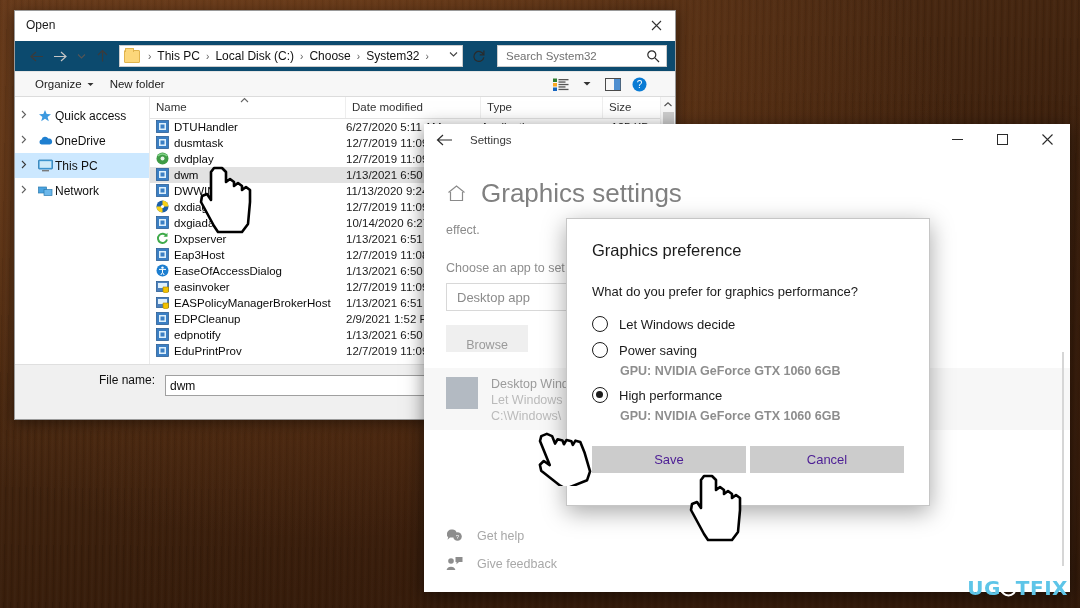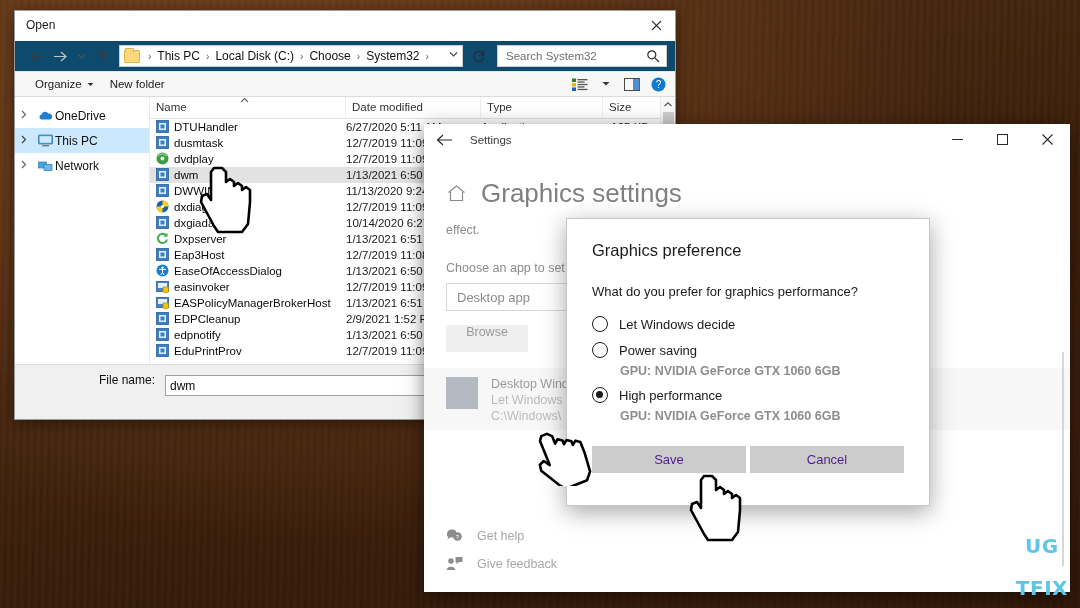"Organize" .od-toolbar { padding: 0 4px 0 12px -> 0 23px 0 12px }
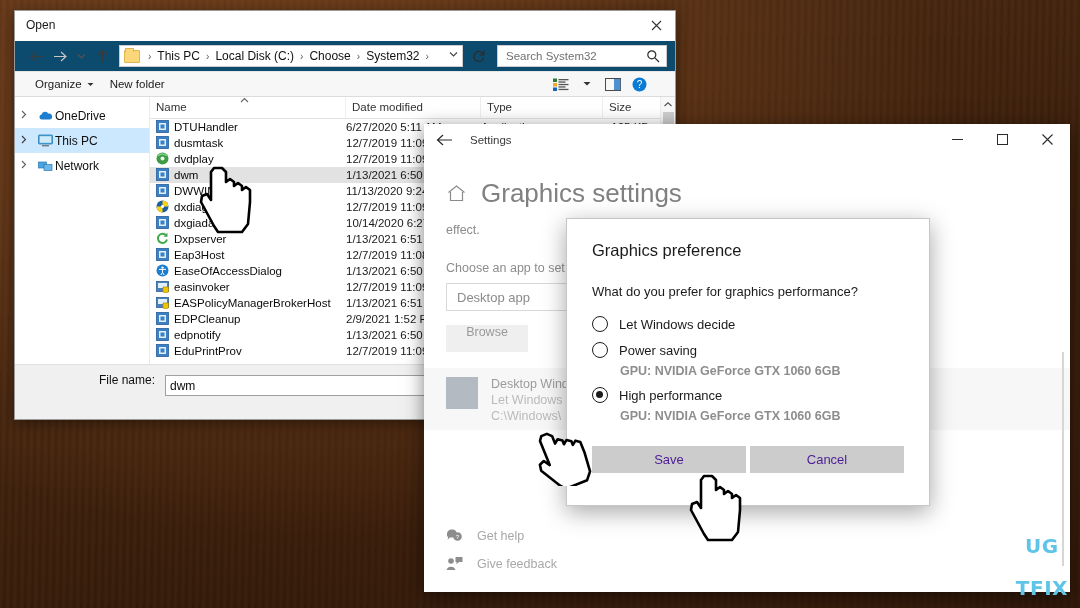"Quick access" div.sb-item { html: none -> <div> <span> <svg> <path></path> </svg> </span> <span> <svg> <path></path> </svg> </span> <span>Quick access</span> </div> }
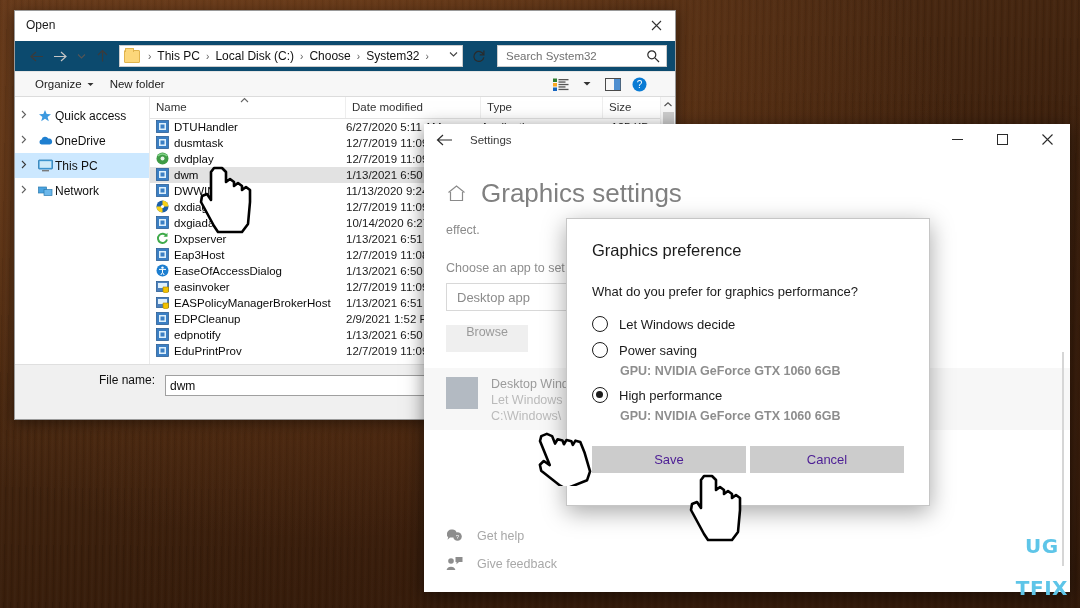"Browse" .set-browse { align-items: flex-start -> flex-end }
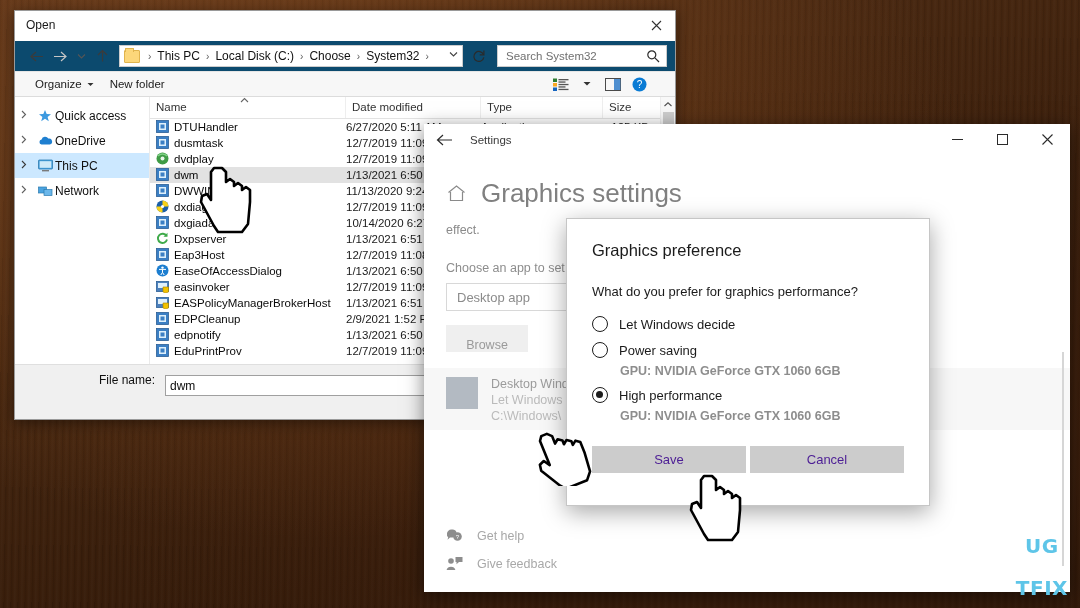"UG" .watermark { flex-direction: column -> none }
